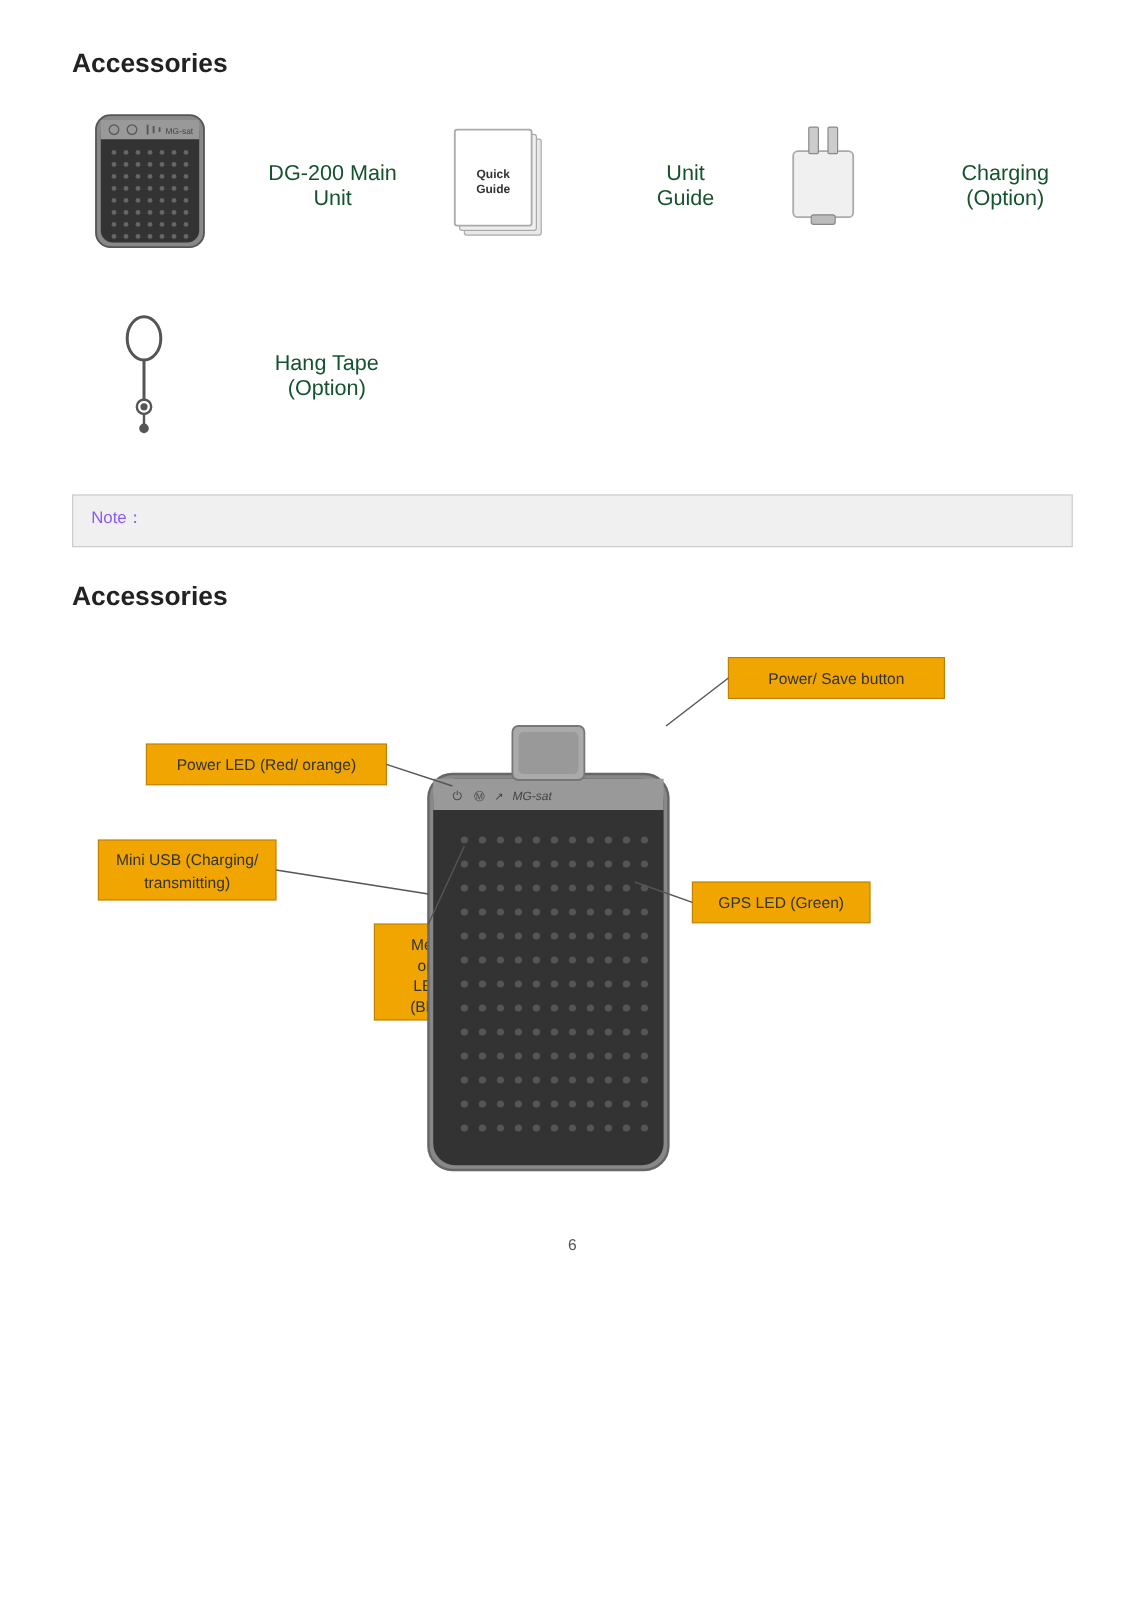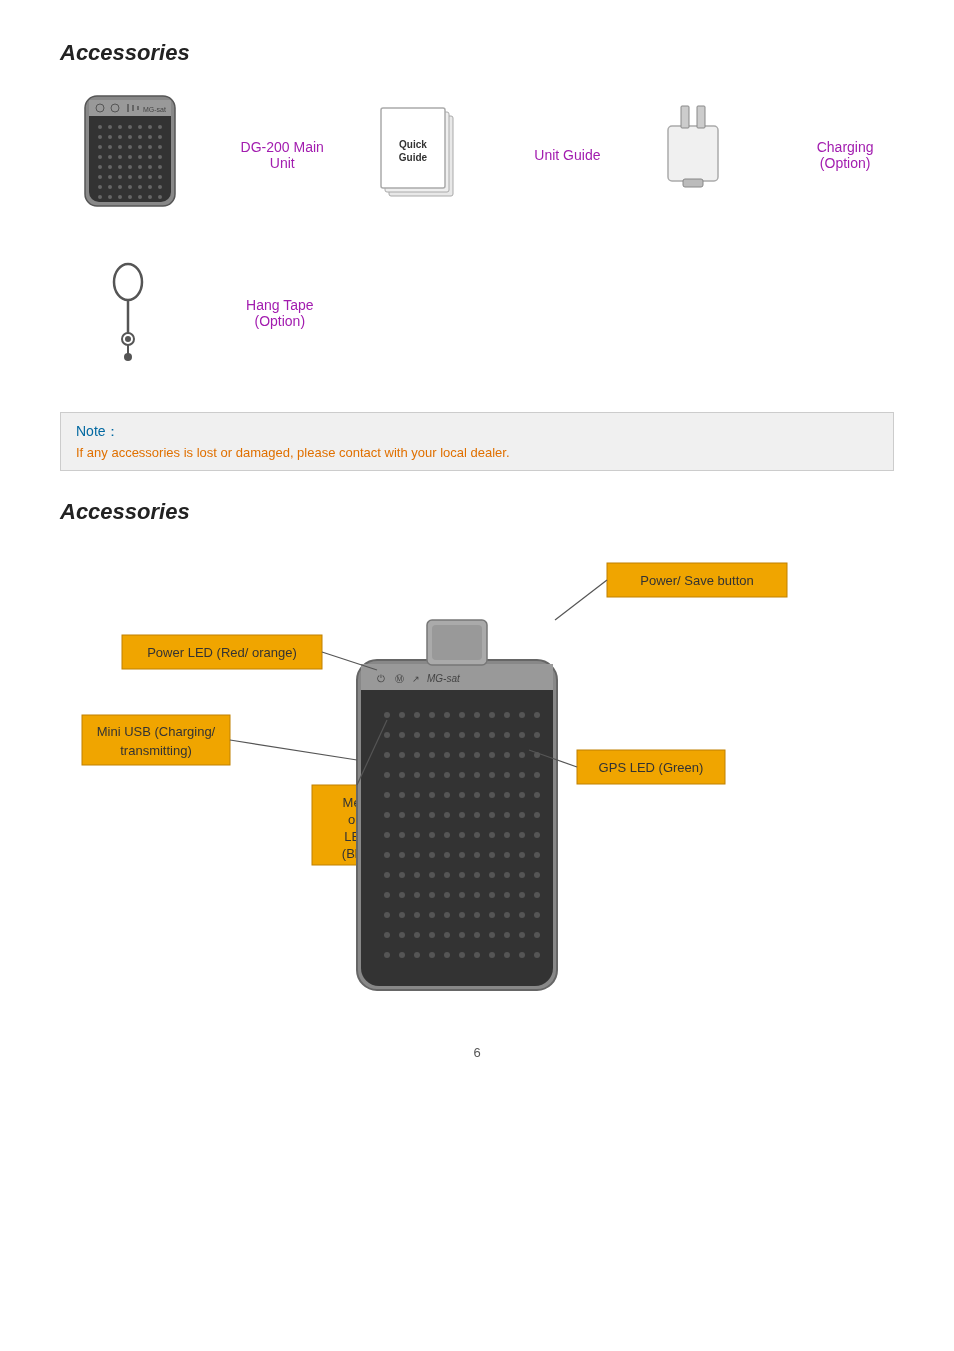"Accessories" h2 { font-style: italic -> none }
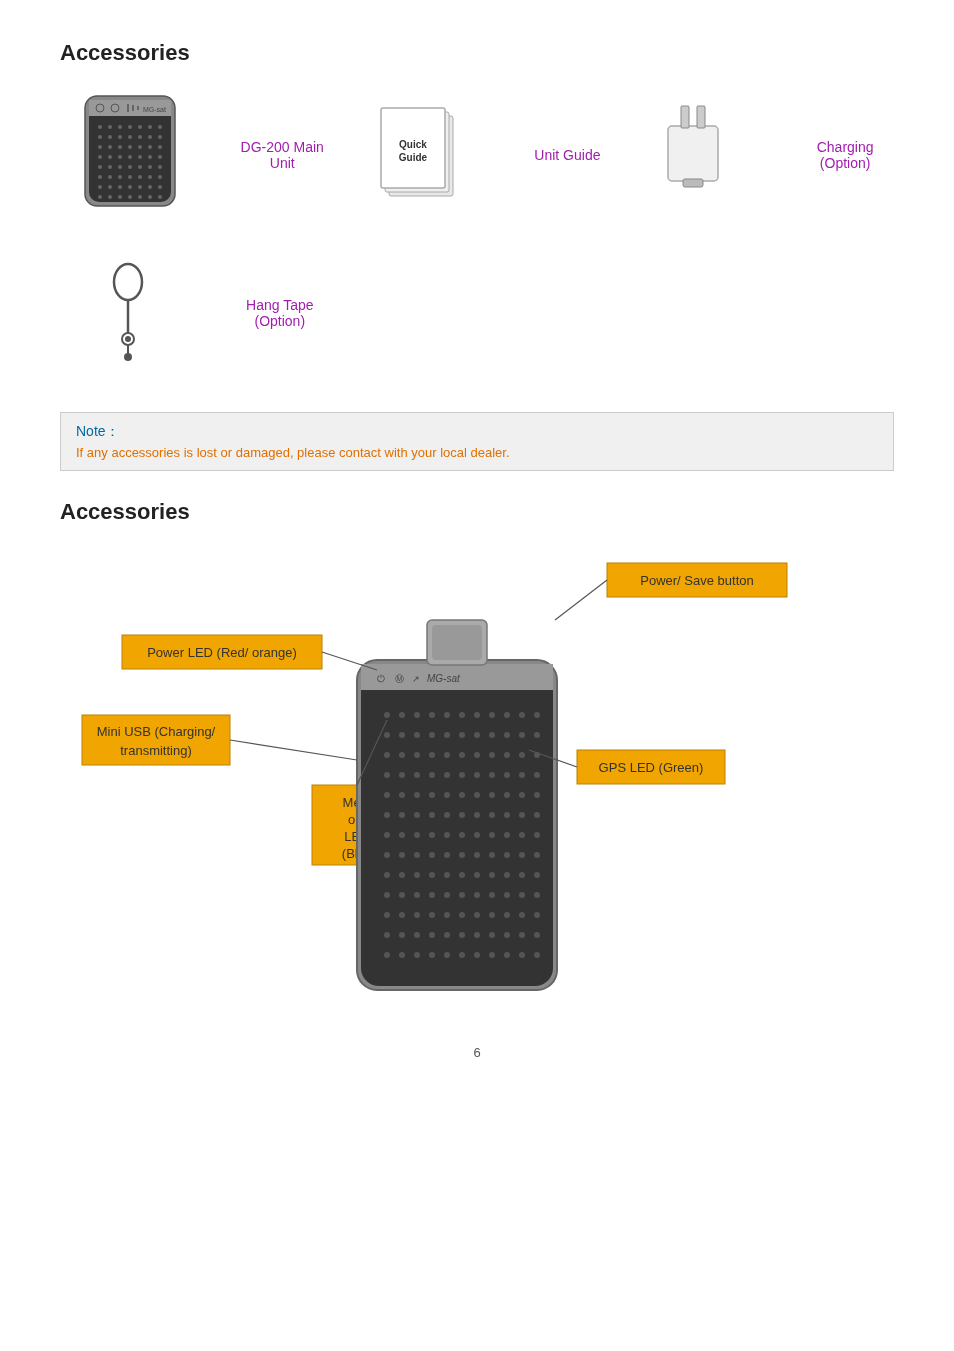"DG-200 Main Unit" .accessory-label { color: #a21caf -> #14532d; font-size: 14px -> 18px }
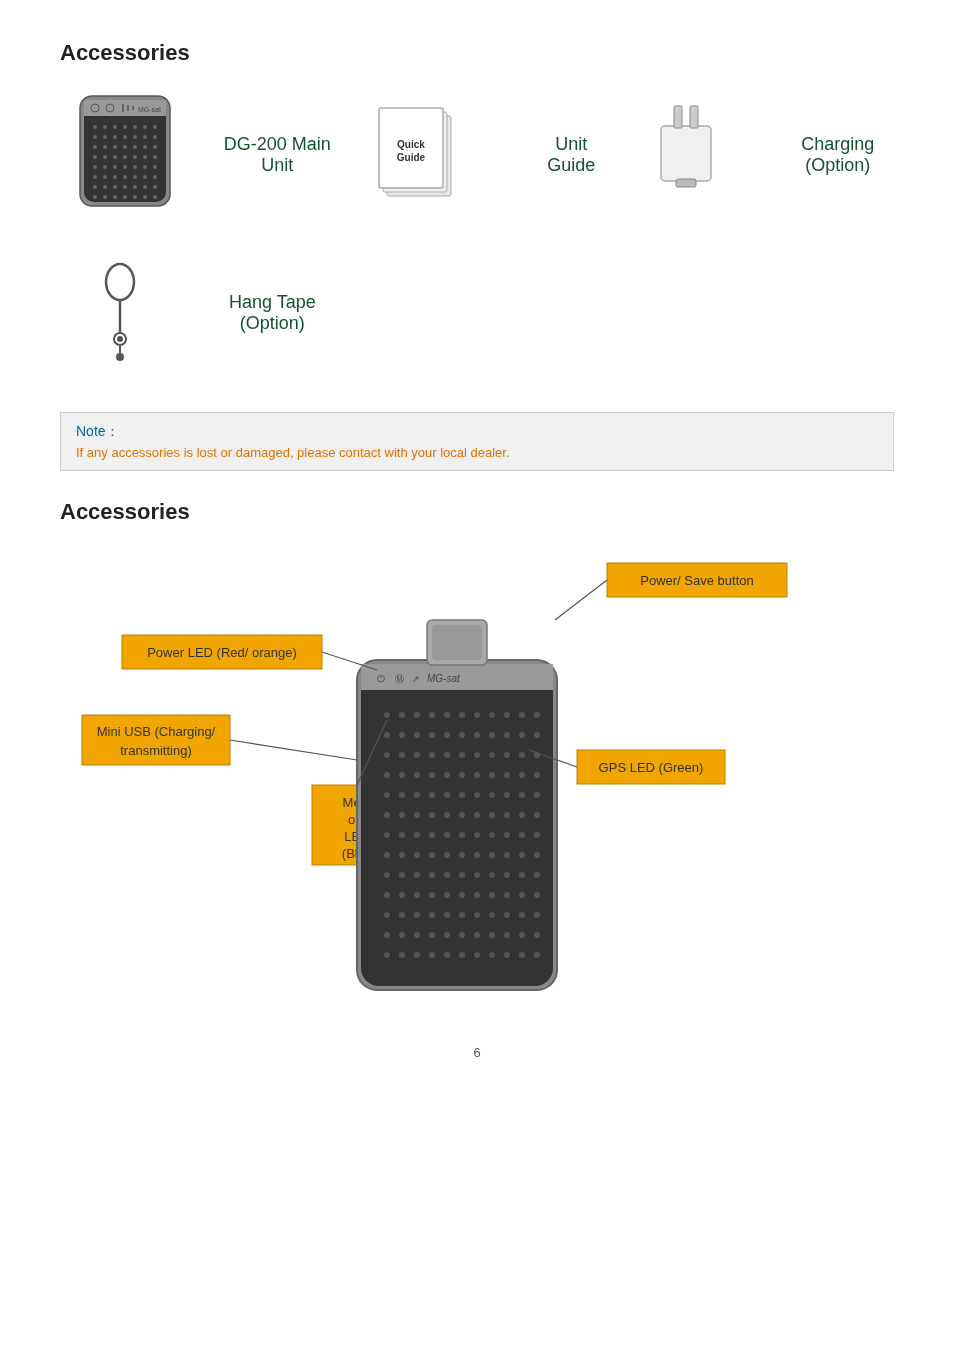"Note：" .note-title { color: #0369a1 -> #8b5cf6 }
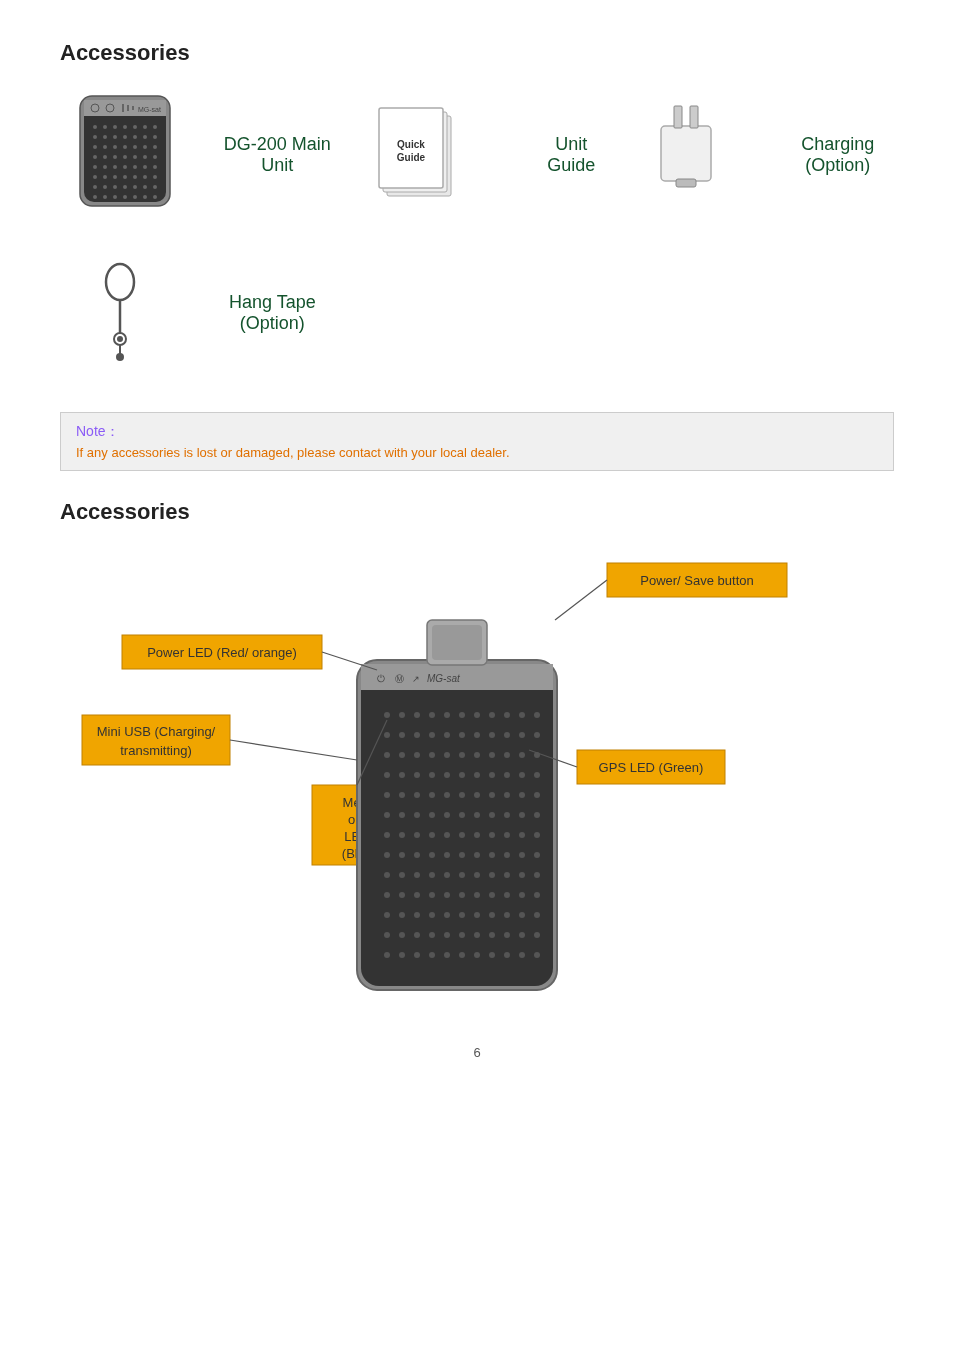"If any accessories is lost" div.note-text { html: <div>If any accessories is lost or damaged, please contact with your local dealer.</div> -> none }
